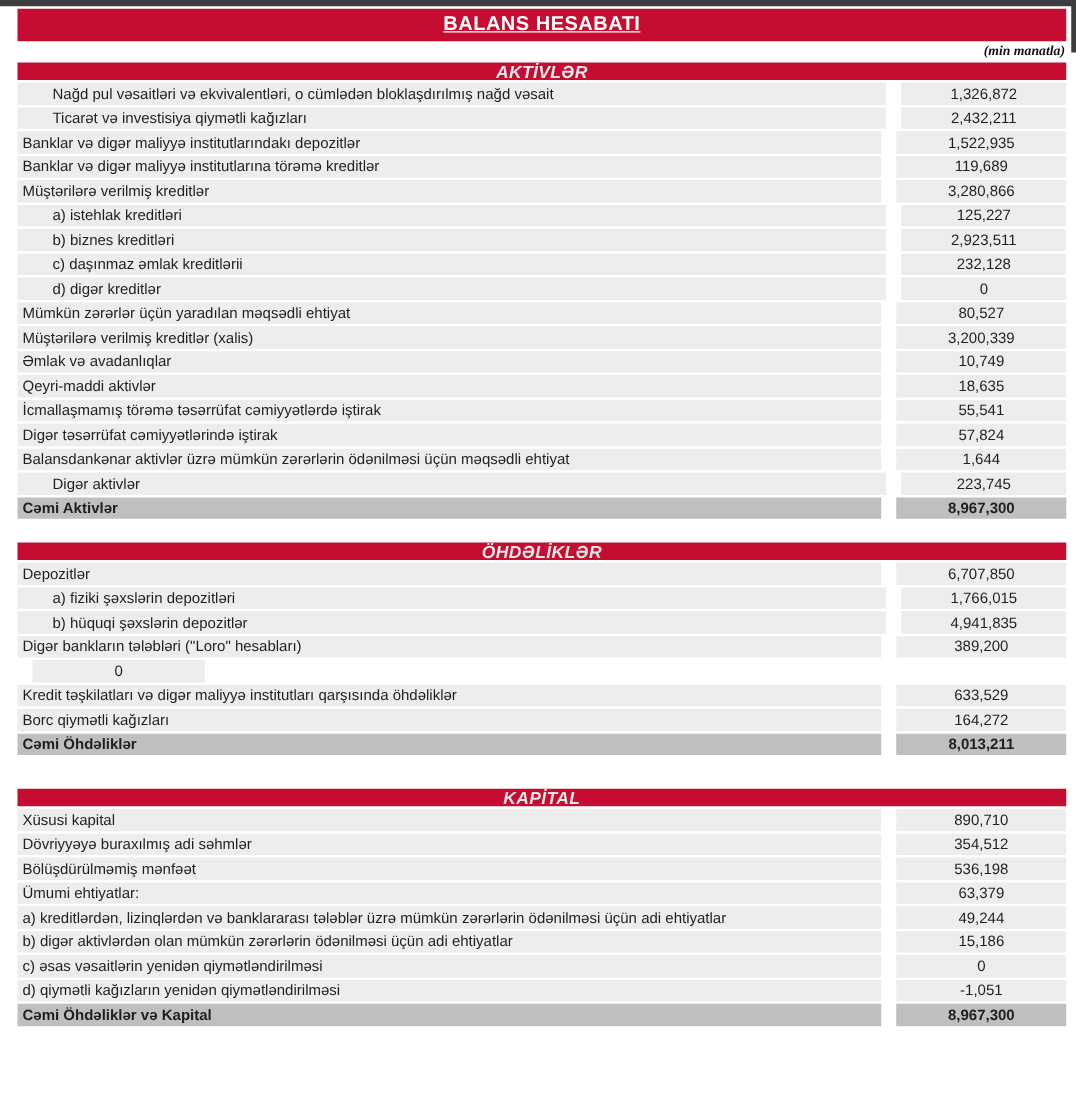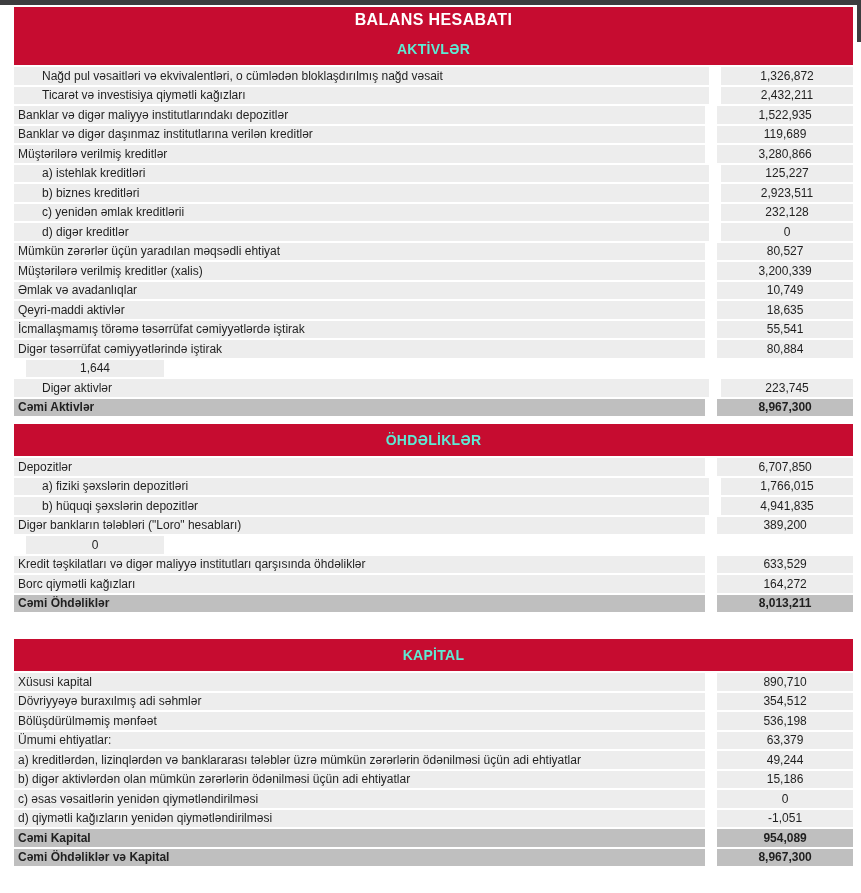"BALANS HESABATI" .title-bar { text-decoration: none -> underline }
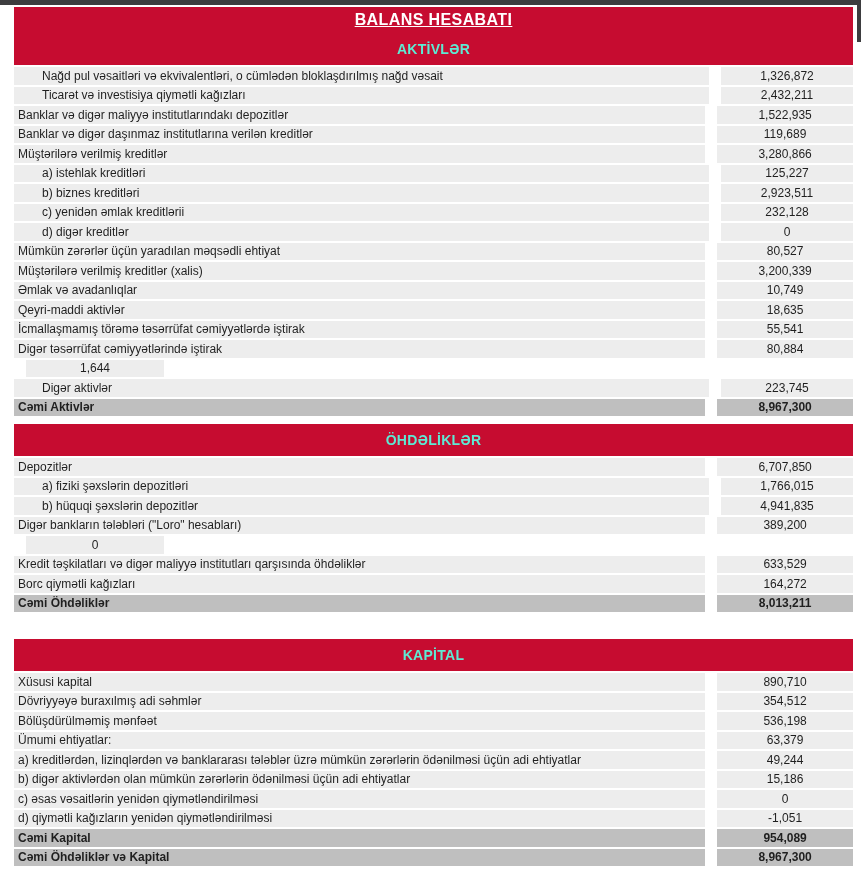"(min manatla)" div.unit-note { html: none -> <div>(min manatla)</div> }
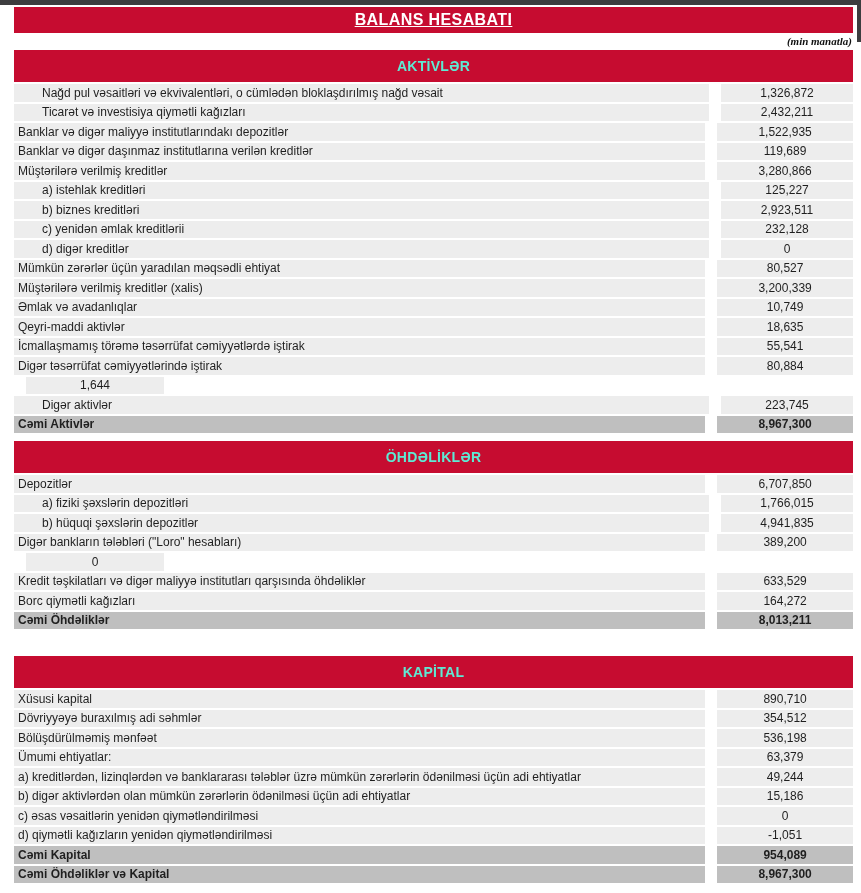"AKTİVLƏR" .section-header { color: #5eead4 -> #e5e5e5; font-style: none -> italic; height: 32px -> 14px }
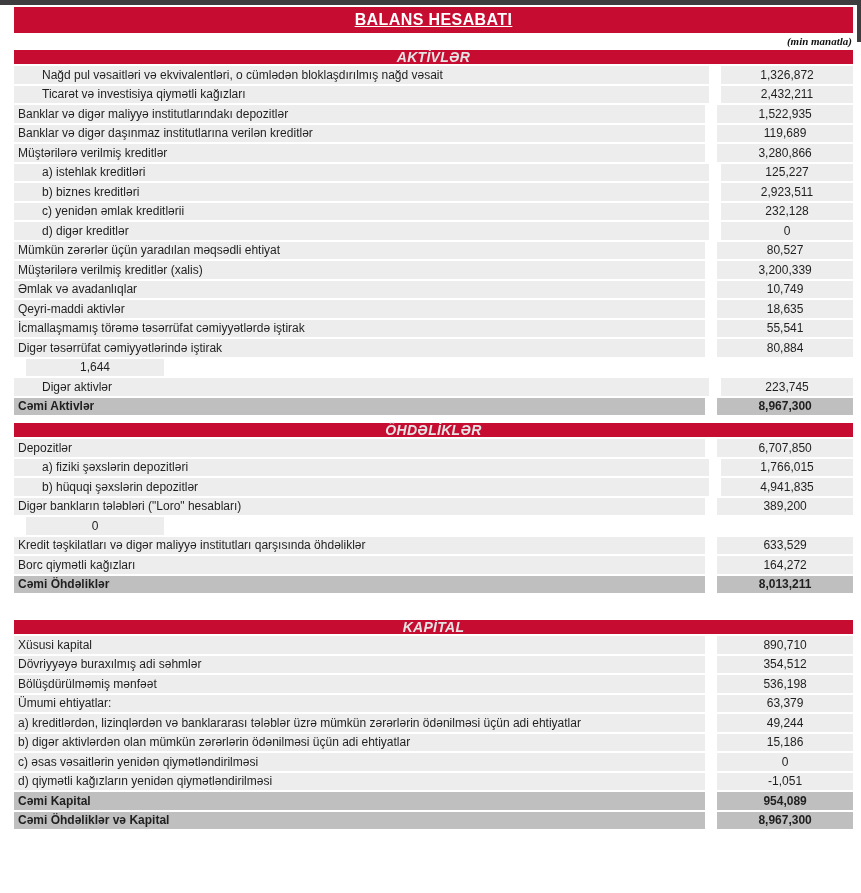"Banklar və digər daşınmaz institutlarına" div.cell { text: daşınmaz institutlarına verilən -> maliyyə institutlarına törəmə }
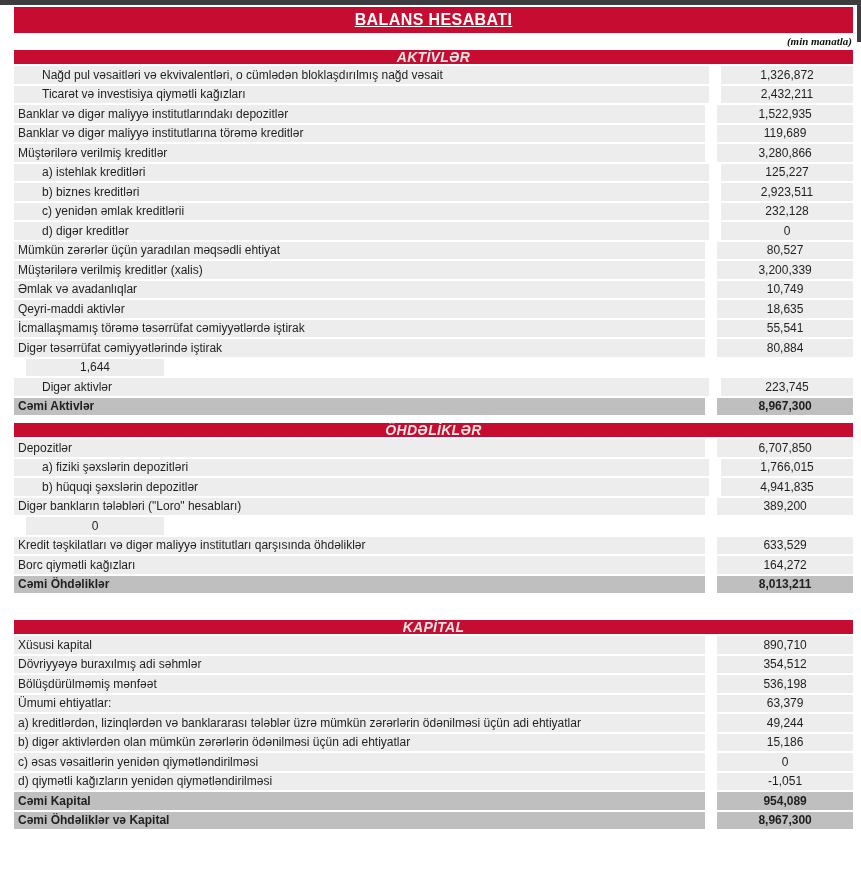"c) yenidən əmlak kreditlərii" div.cell { text: yenidən -> daşınmaz }
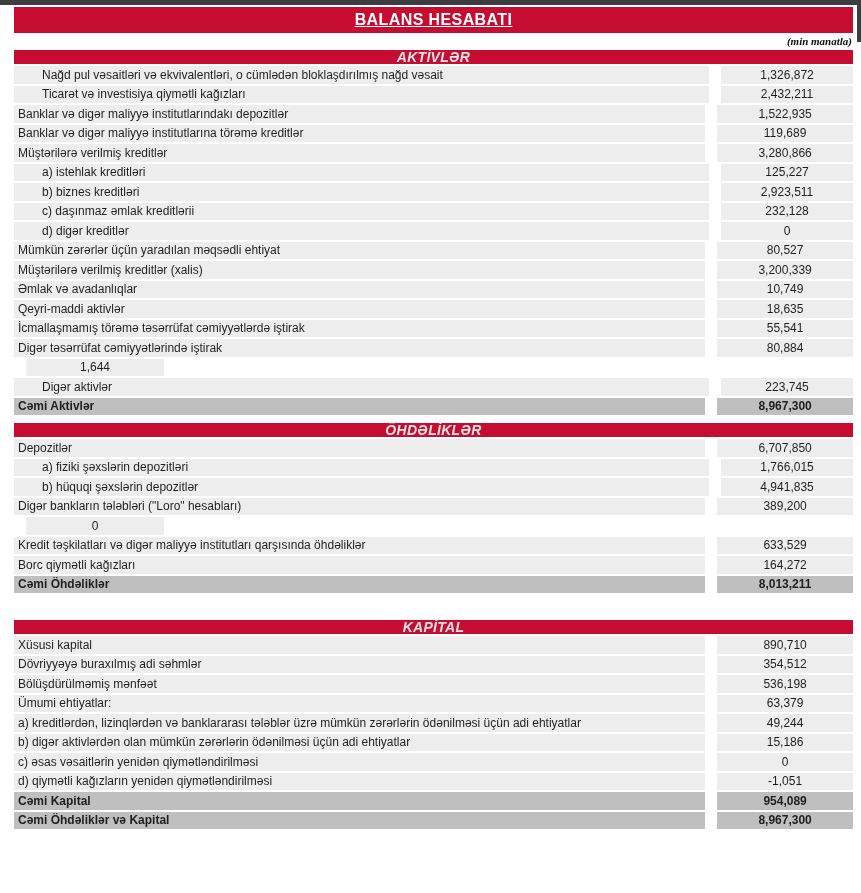"80,884" div.cell { text: 80,884 -> 57,824 }
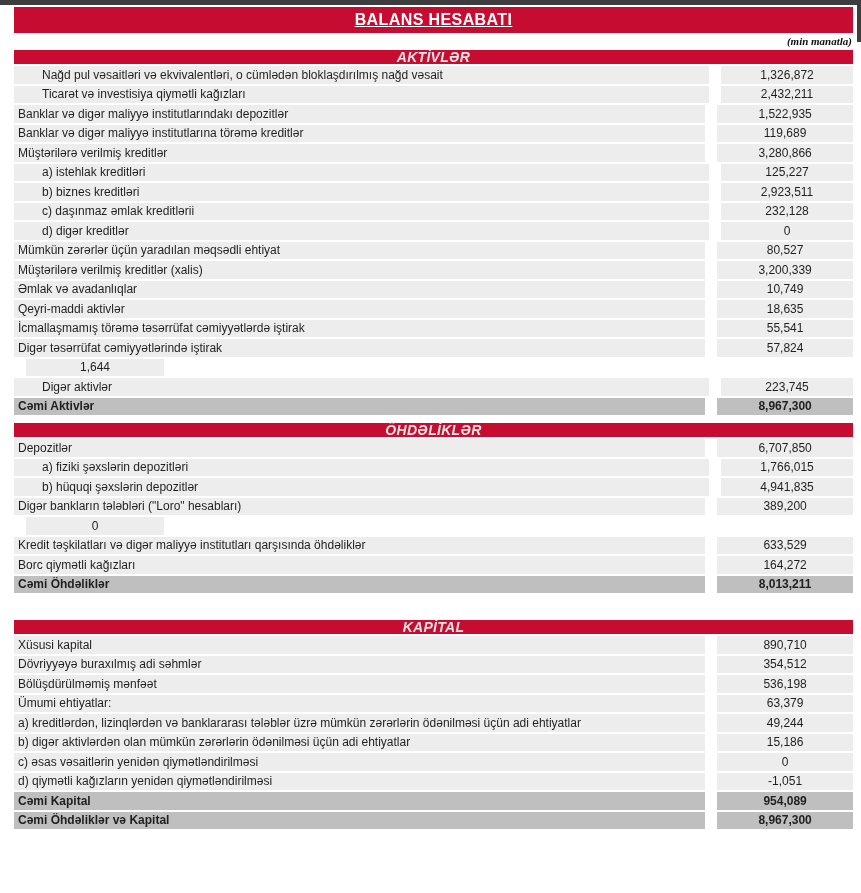"Balansdankənar aktivlər üzrə mümkün" div.cell { html: none -> <div>Balansdankənar aktivlər üzrə mümkün zərərlərin ödənilməsi üçün məqsədli ehtiyat</div> }
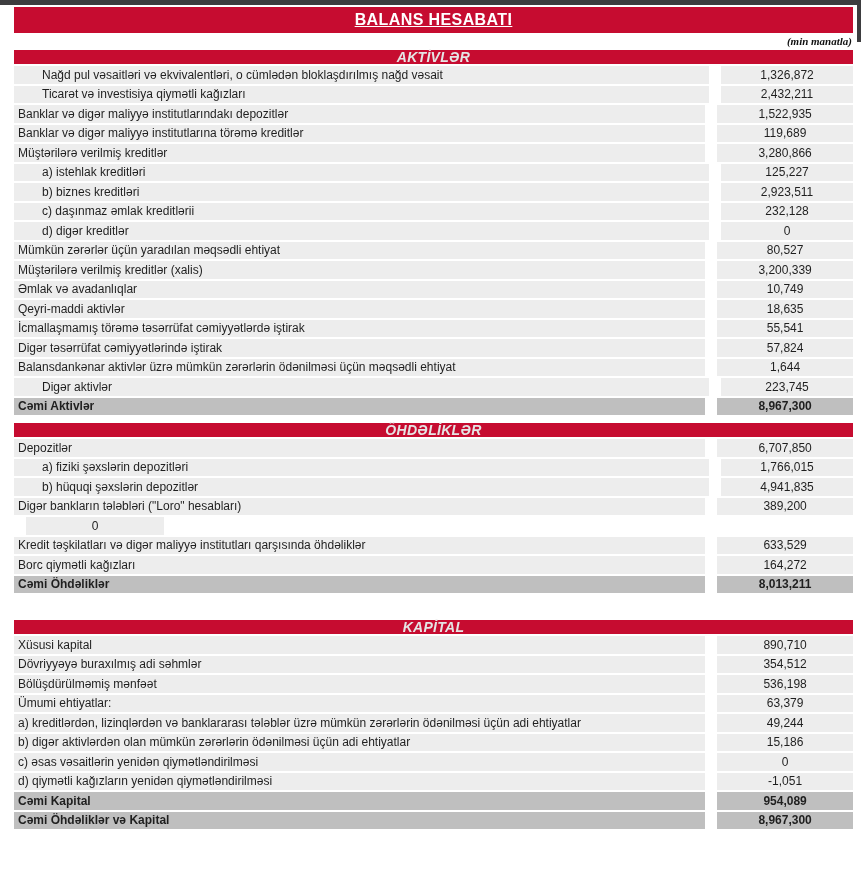"ÖHDƏLİKLƏR" #sections > section + section { margin-top: 8px -> 19px }
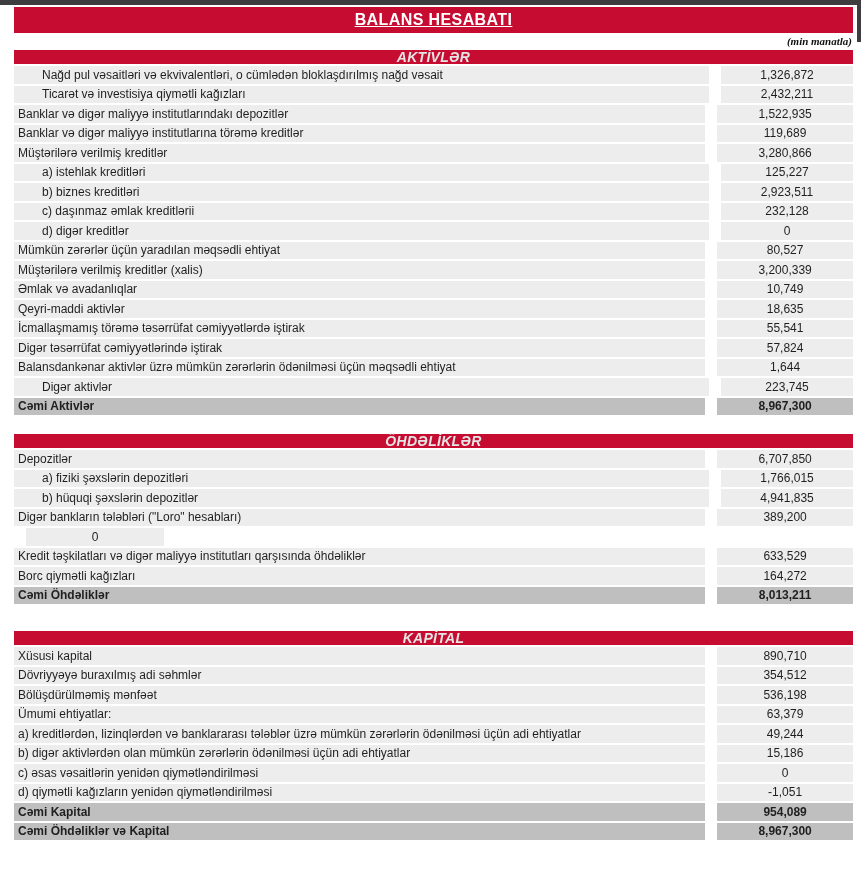"Cəmi Kapital" div.row { html: <div> <div>Cəmi Kapital</div> <div>954,089</div> </div> -> none }
